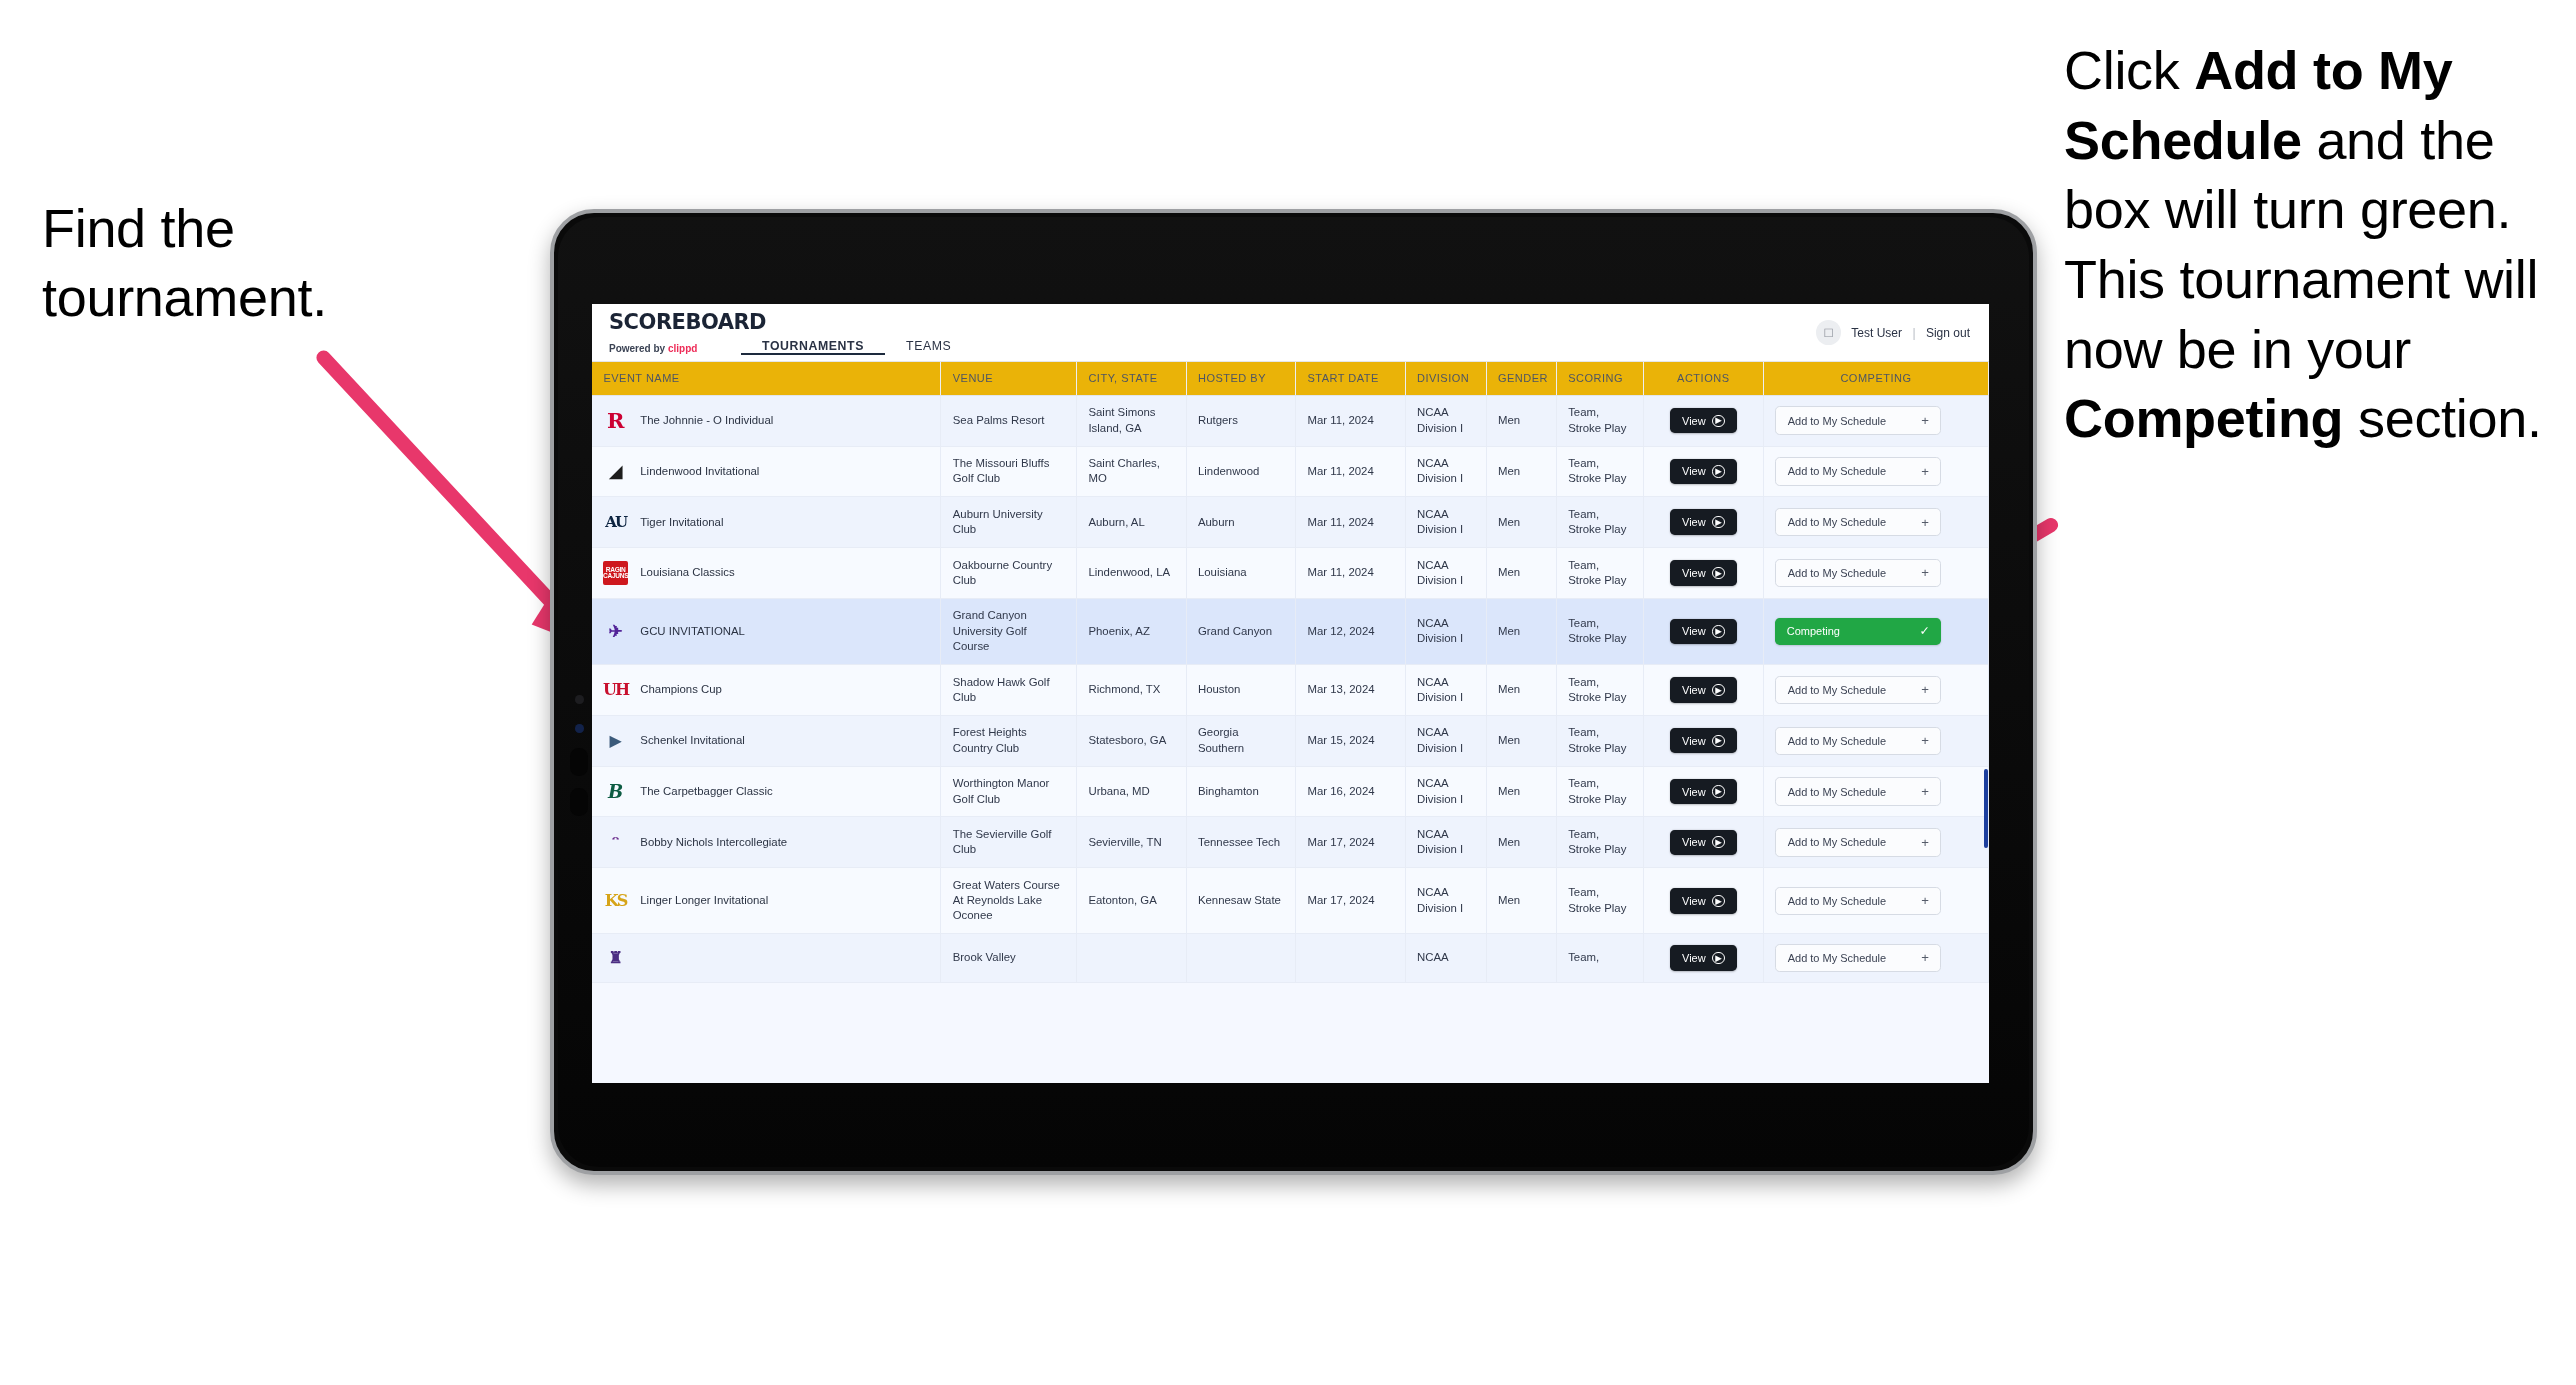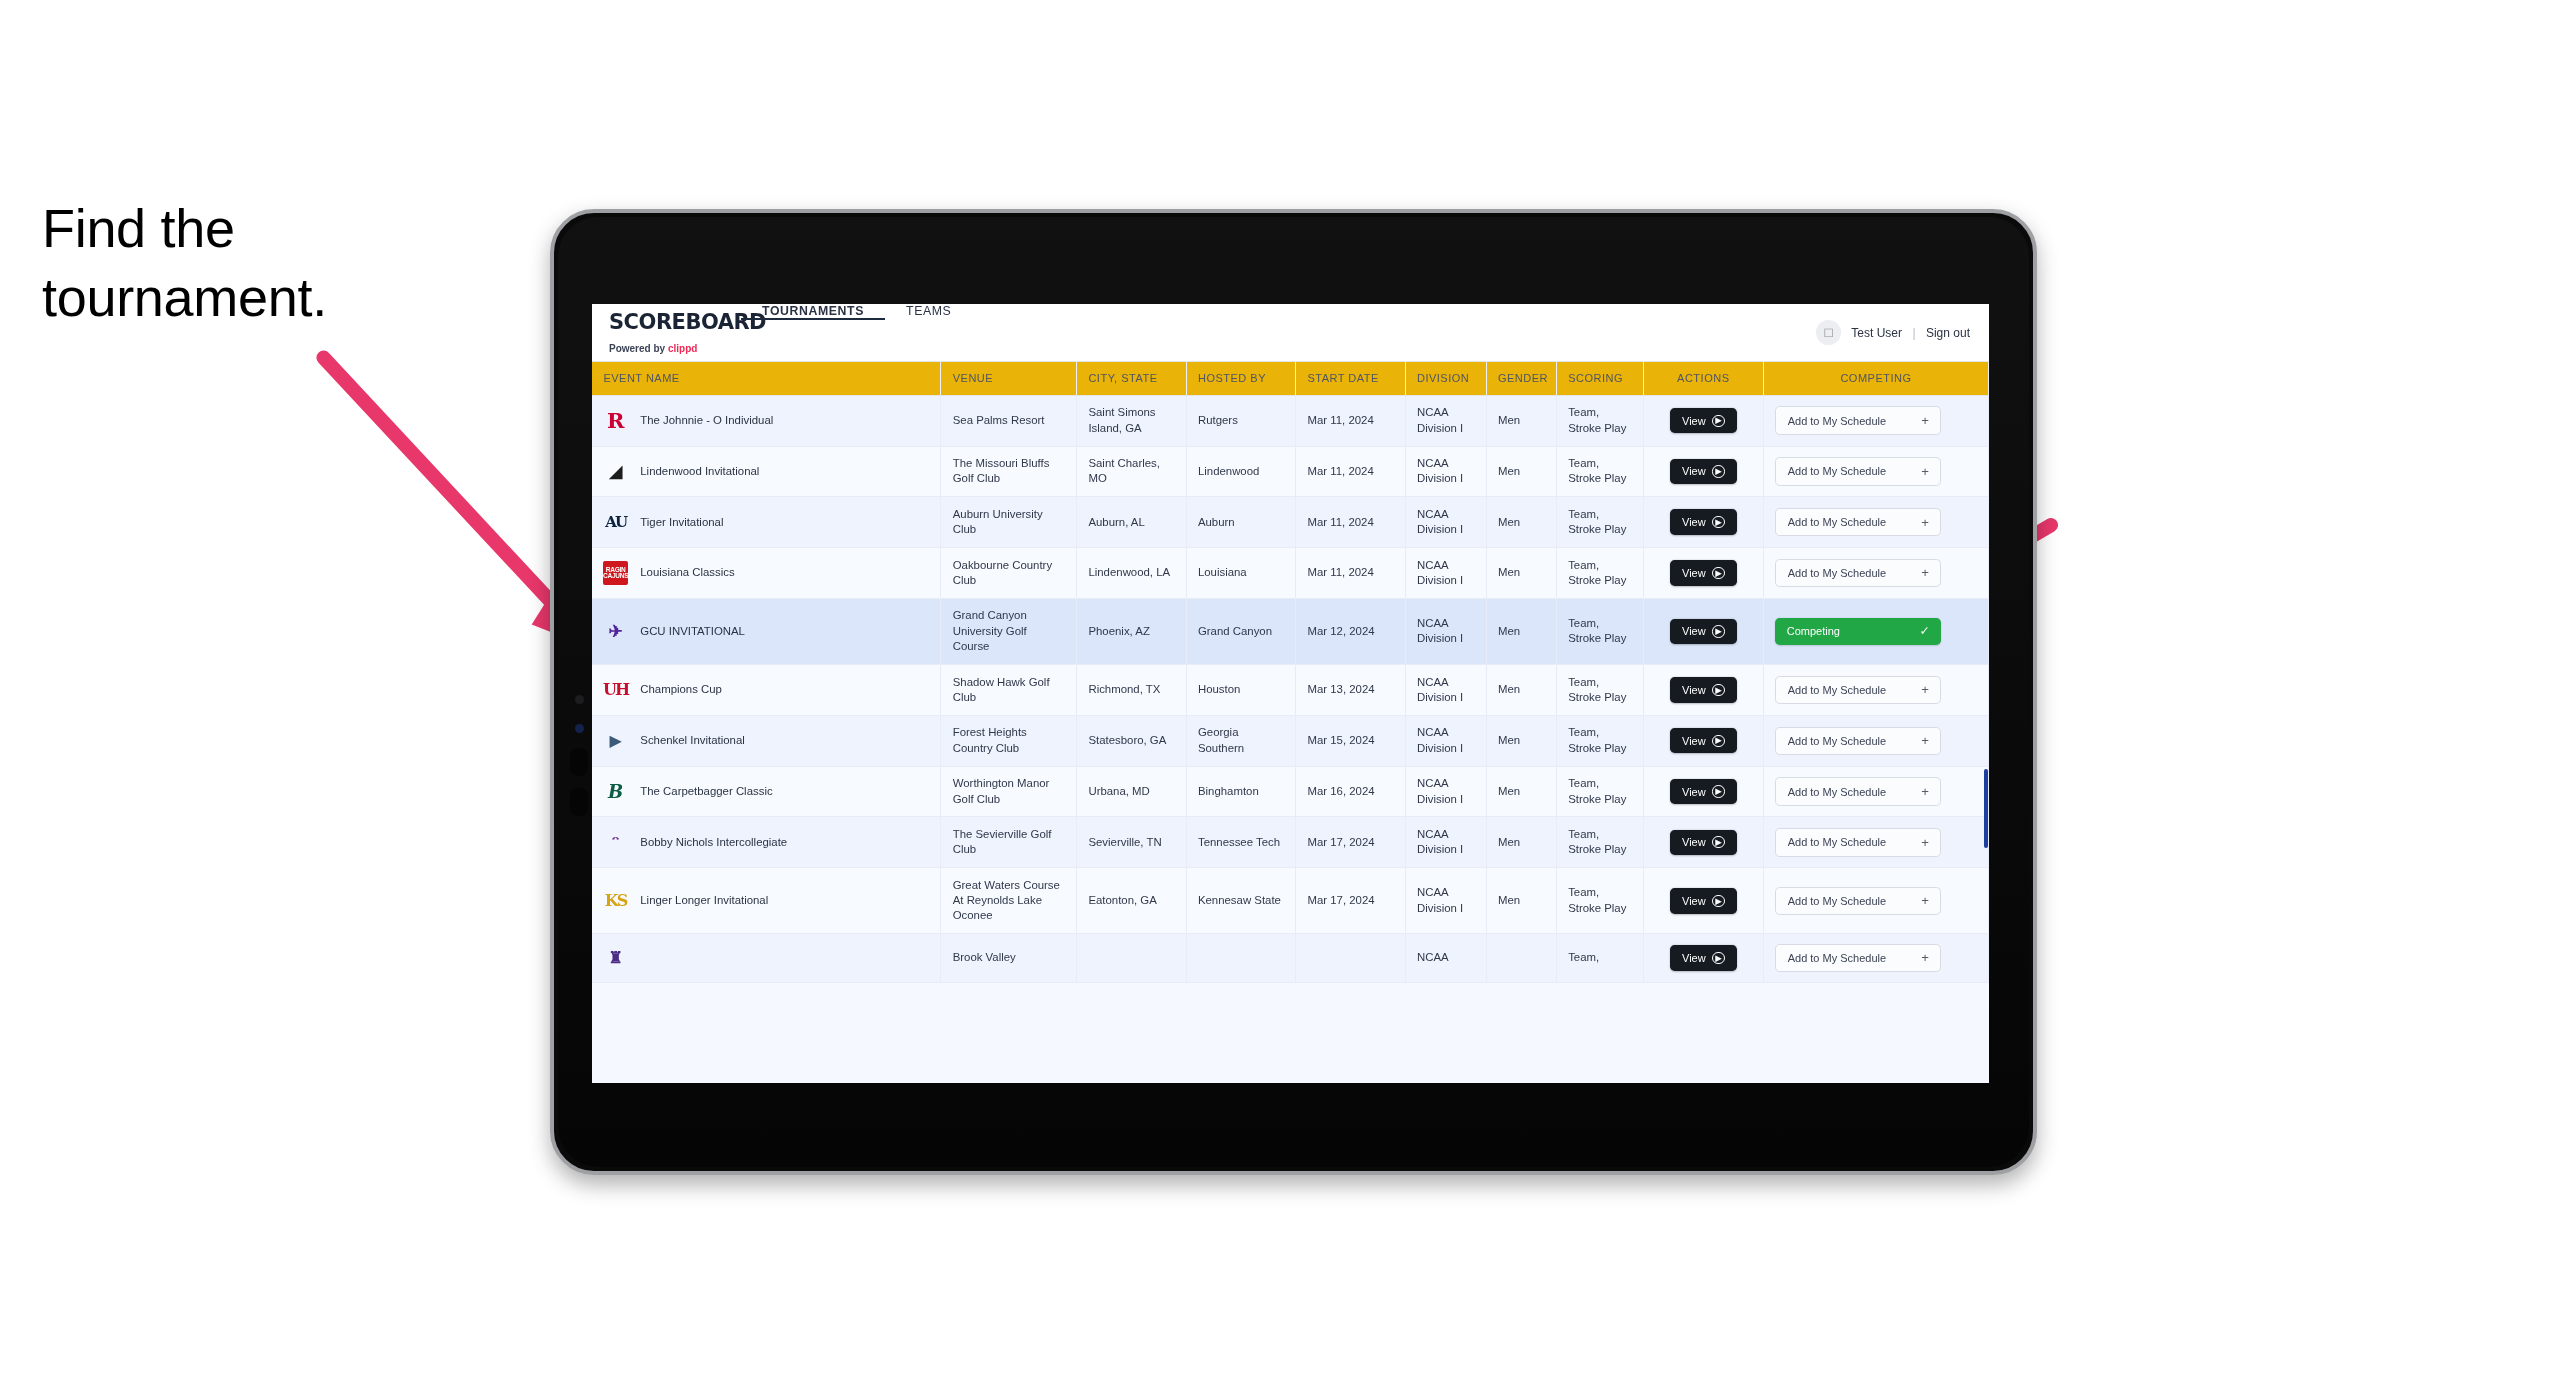"Click Add to My Schedule" div.annot { html: none -> <div><span>Click </span><b>Add to My Schedule</b><span> and the box will turn green. This tournament will now be in your </span><b>Competing</b><span> section.</span></div> }
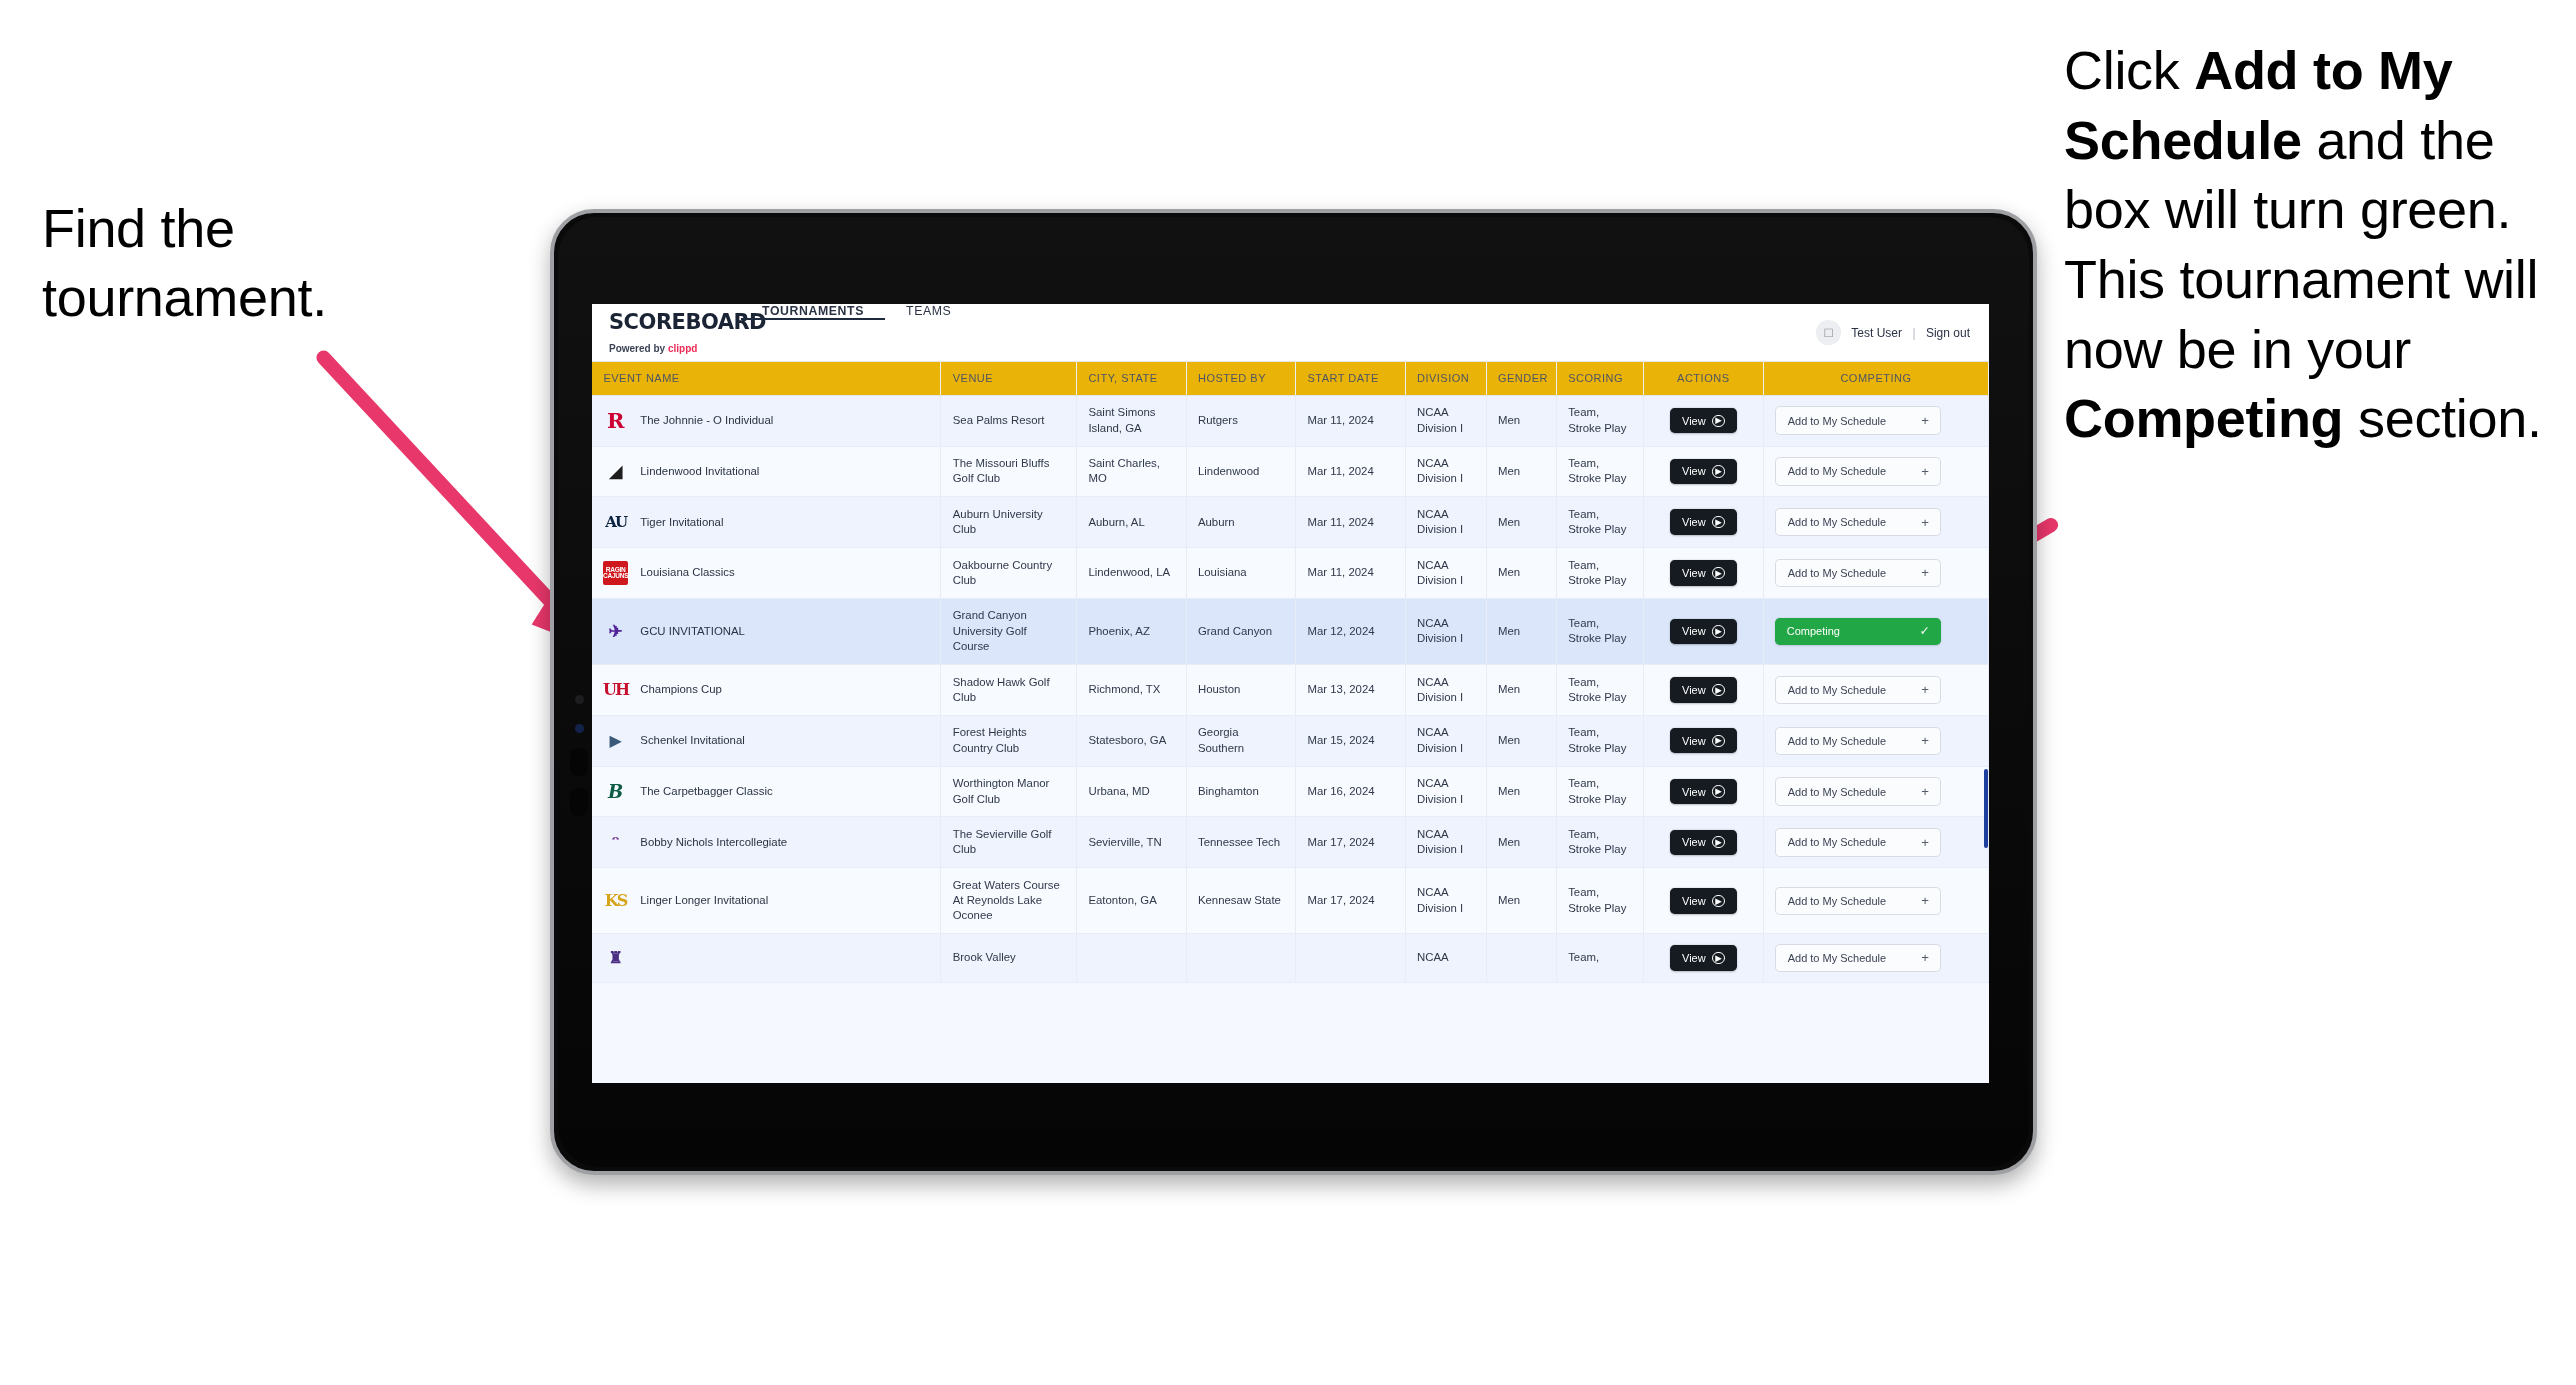"TOURNAMENTS" .navtabs { align-items: flex-start -> center; margin-top: none -> 28px }
